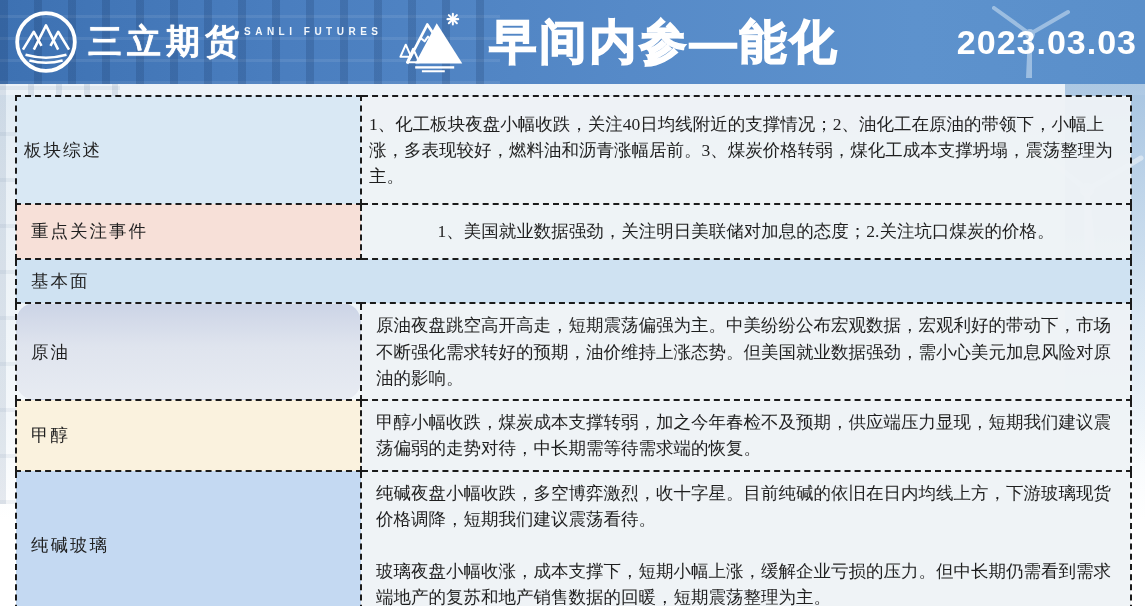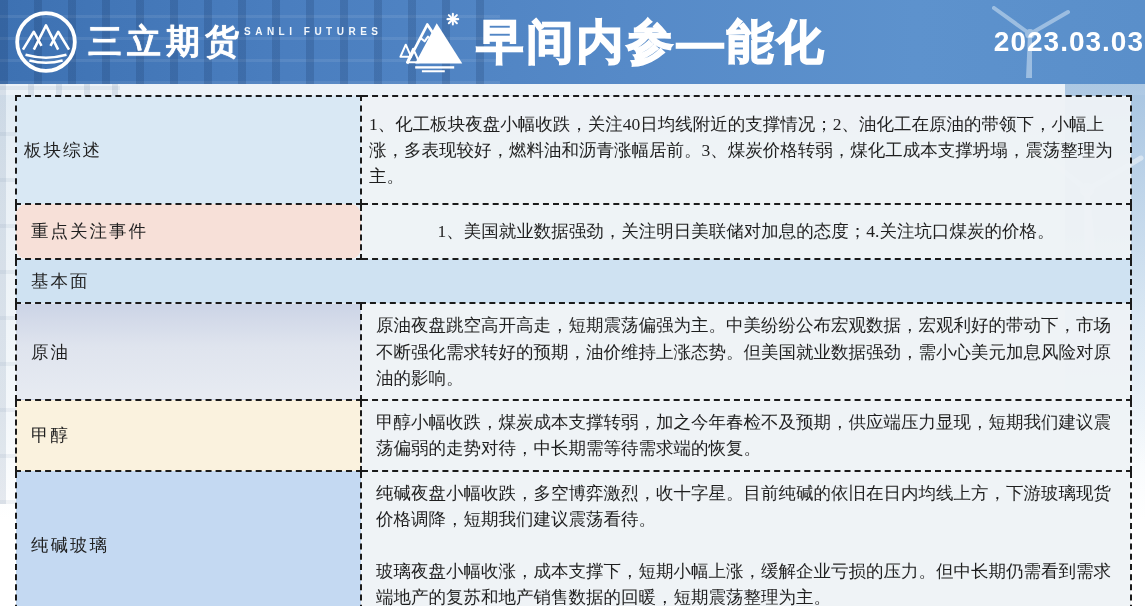"早间内参—能化" .title-group { gap: 8px -> 21px }
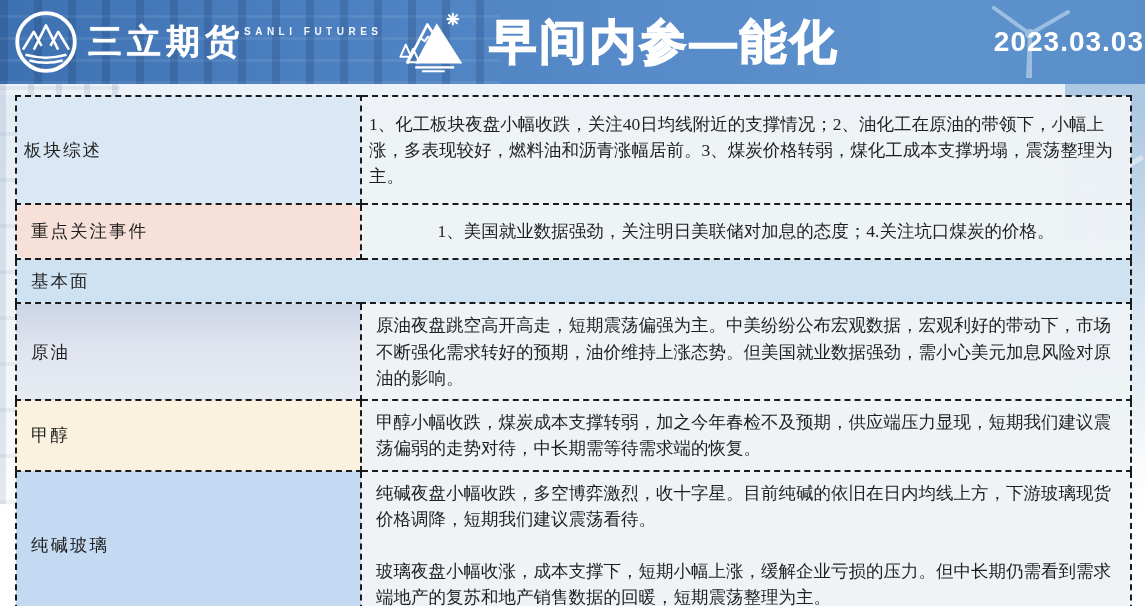"2023.03.03" .header-date { font-size: 28px -> 34px; padding-right: 1px -> 8px }
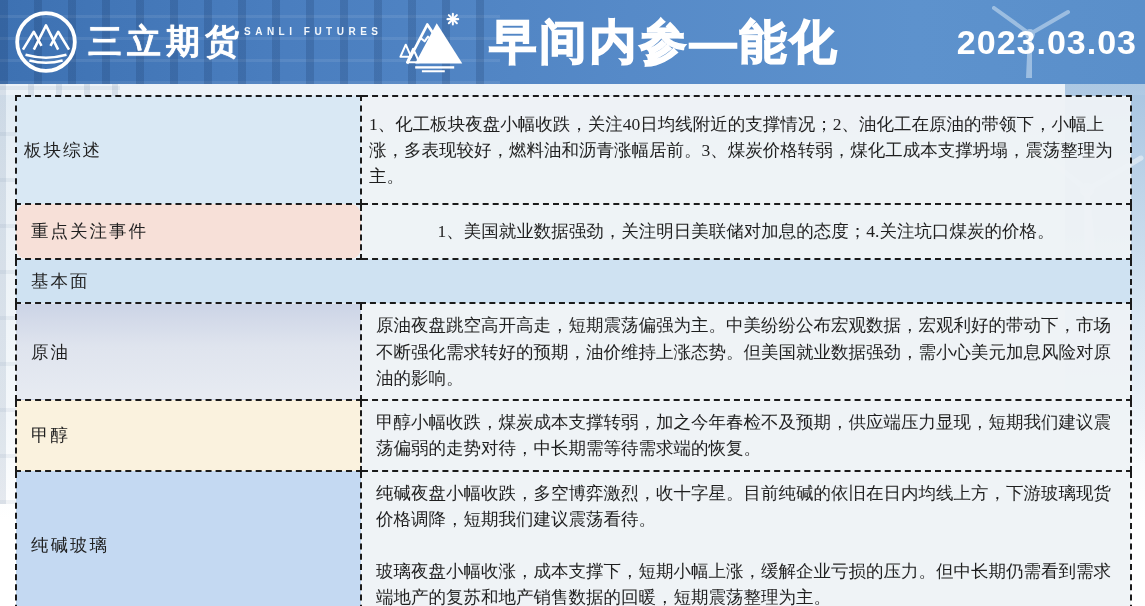"重点关注事件" .bg-row2 { border-radius: 11px -> none }
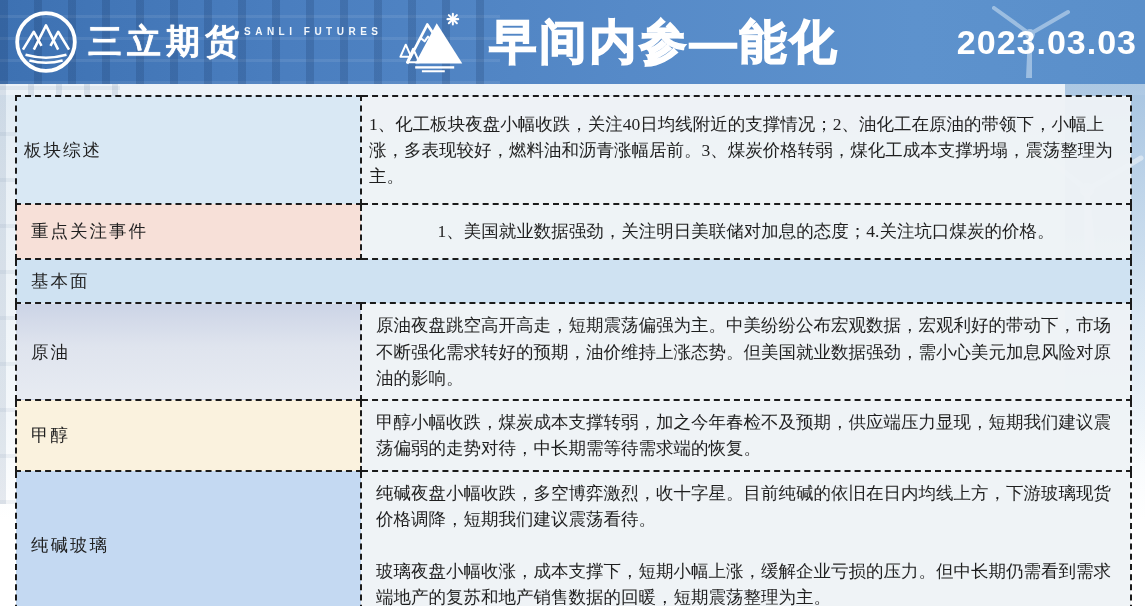"1、美国就业数据强劲，关注明日美联储对加息的态度；4.关注坑口煤炭的价格。" td.content-cell { text: 4 -> 2 }
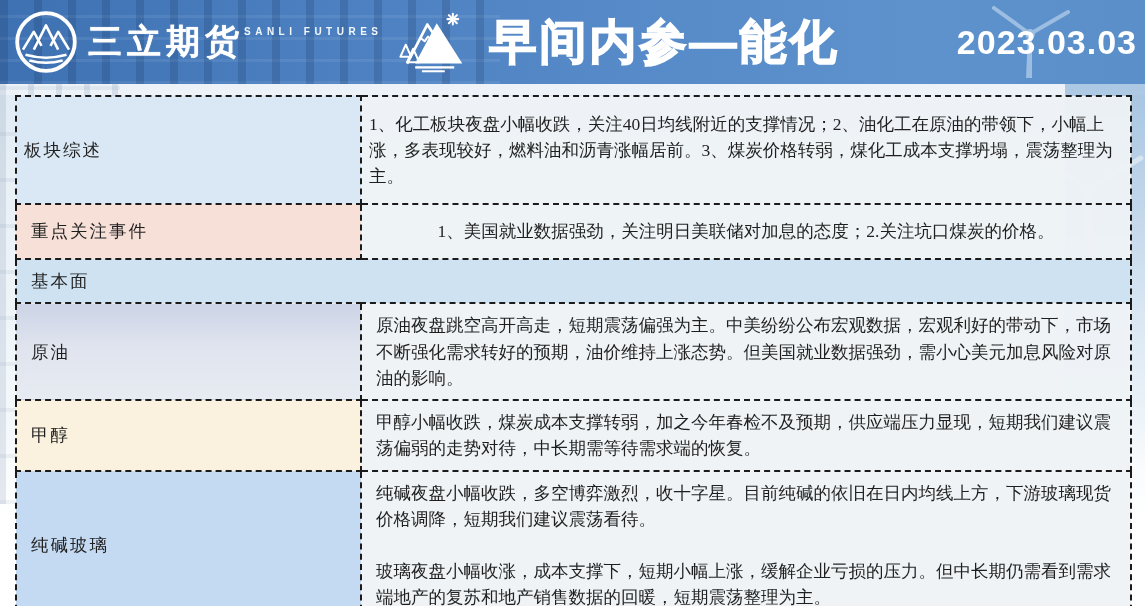"原油" .bg-row4 { border-radius: none -> 19px }
